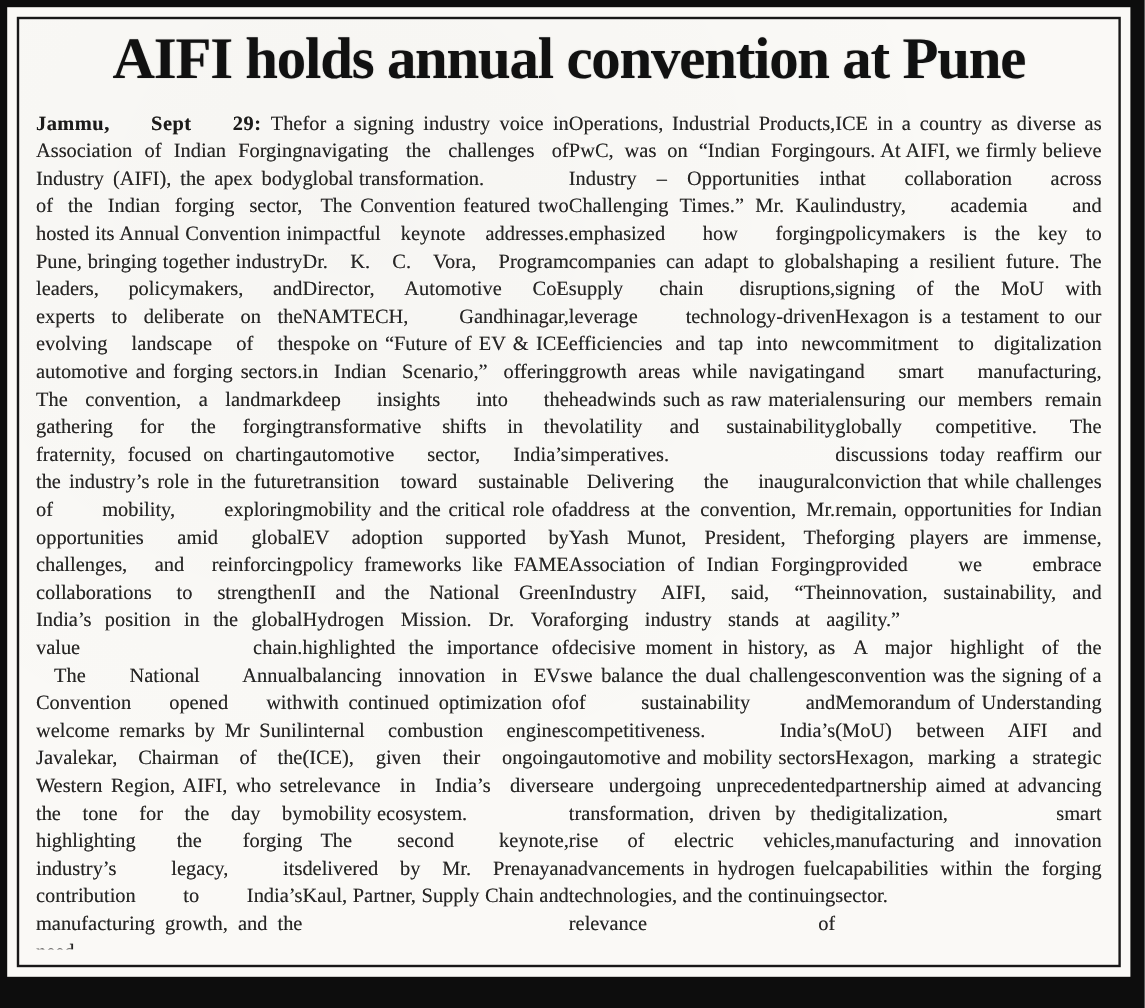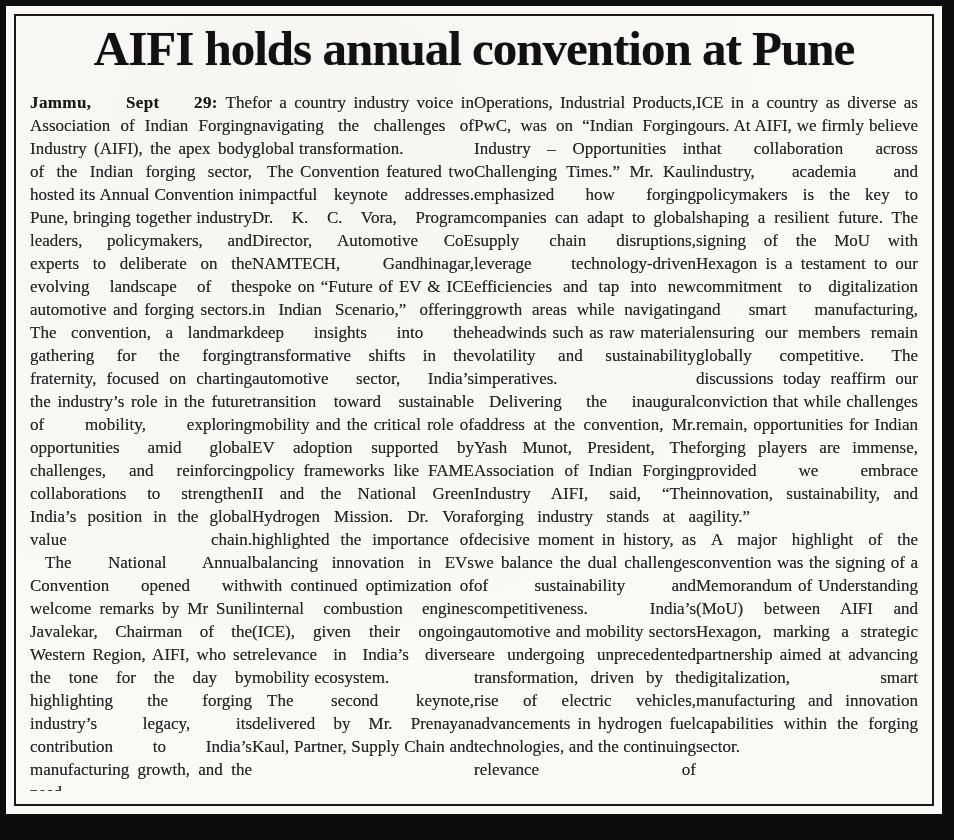"for a country industry voice" p { text: country -> signing }
